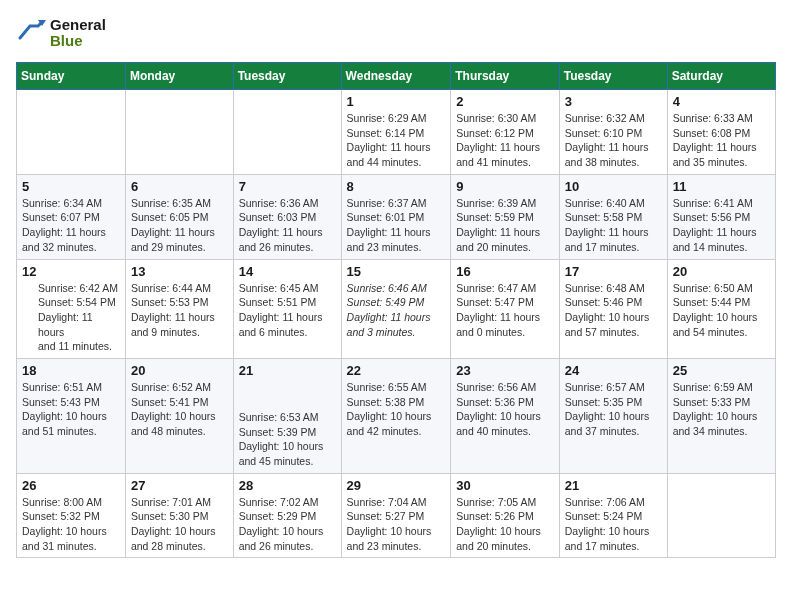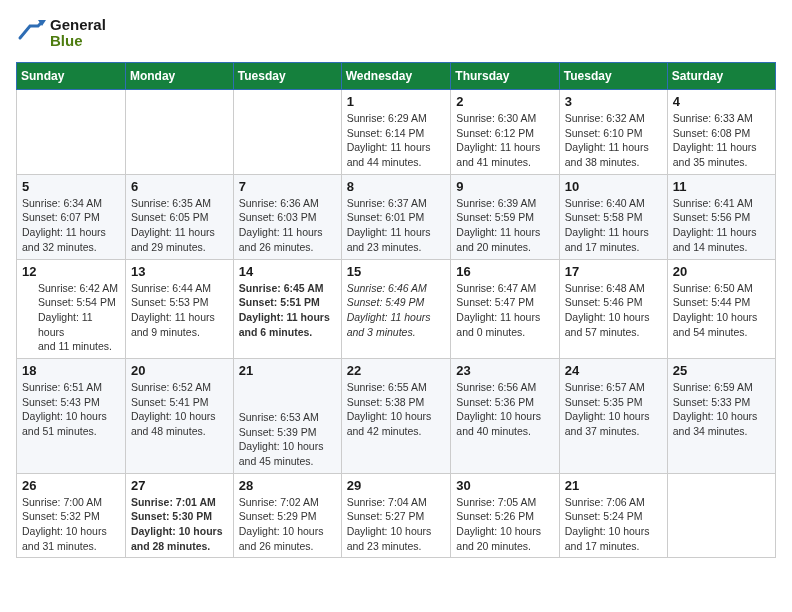"Sunrise: 6:45 AM" div.day-info { font-weight: bold -> none }
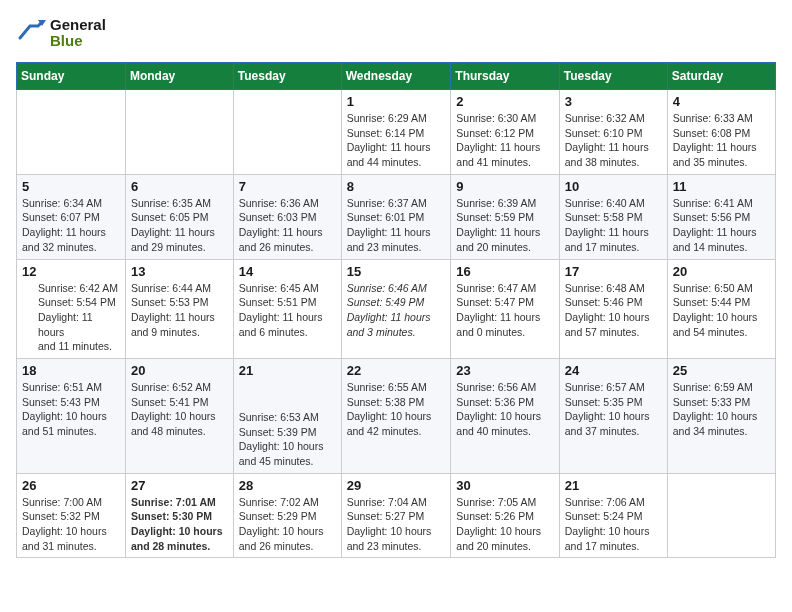"Sunrise: 7:00 AM" div.day-info { text: 7:00 -> 8:00 }
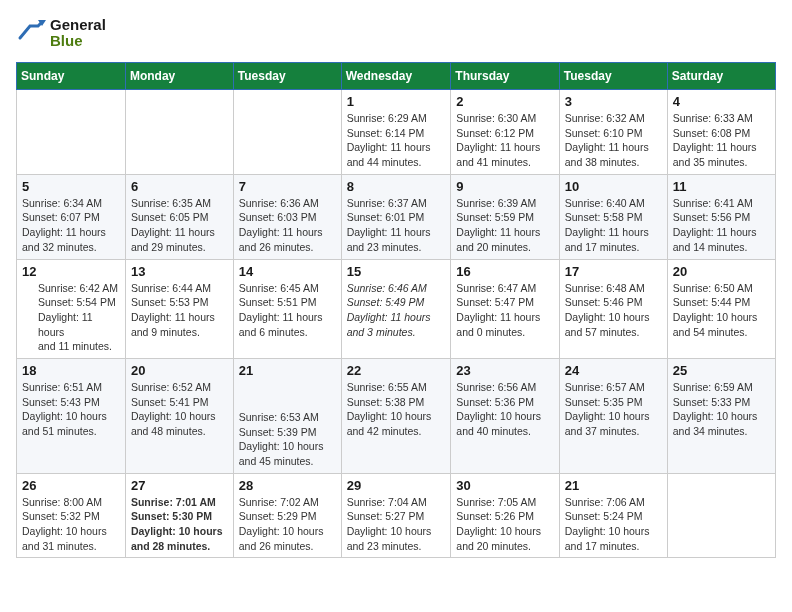"Sunrise: 7:01 AM" div.day-info { font-weight: bold -> none }
